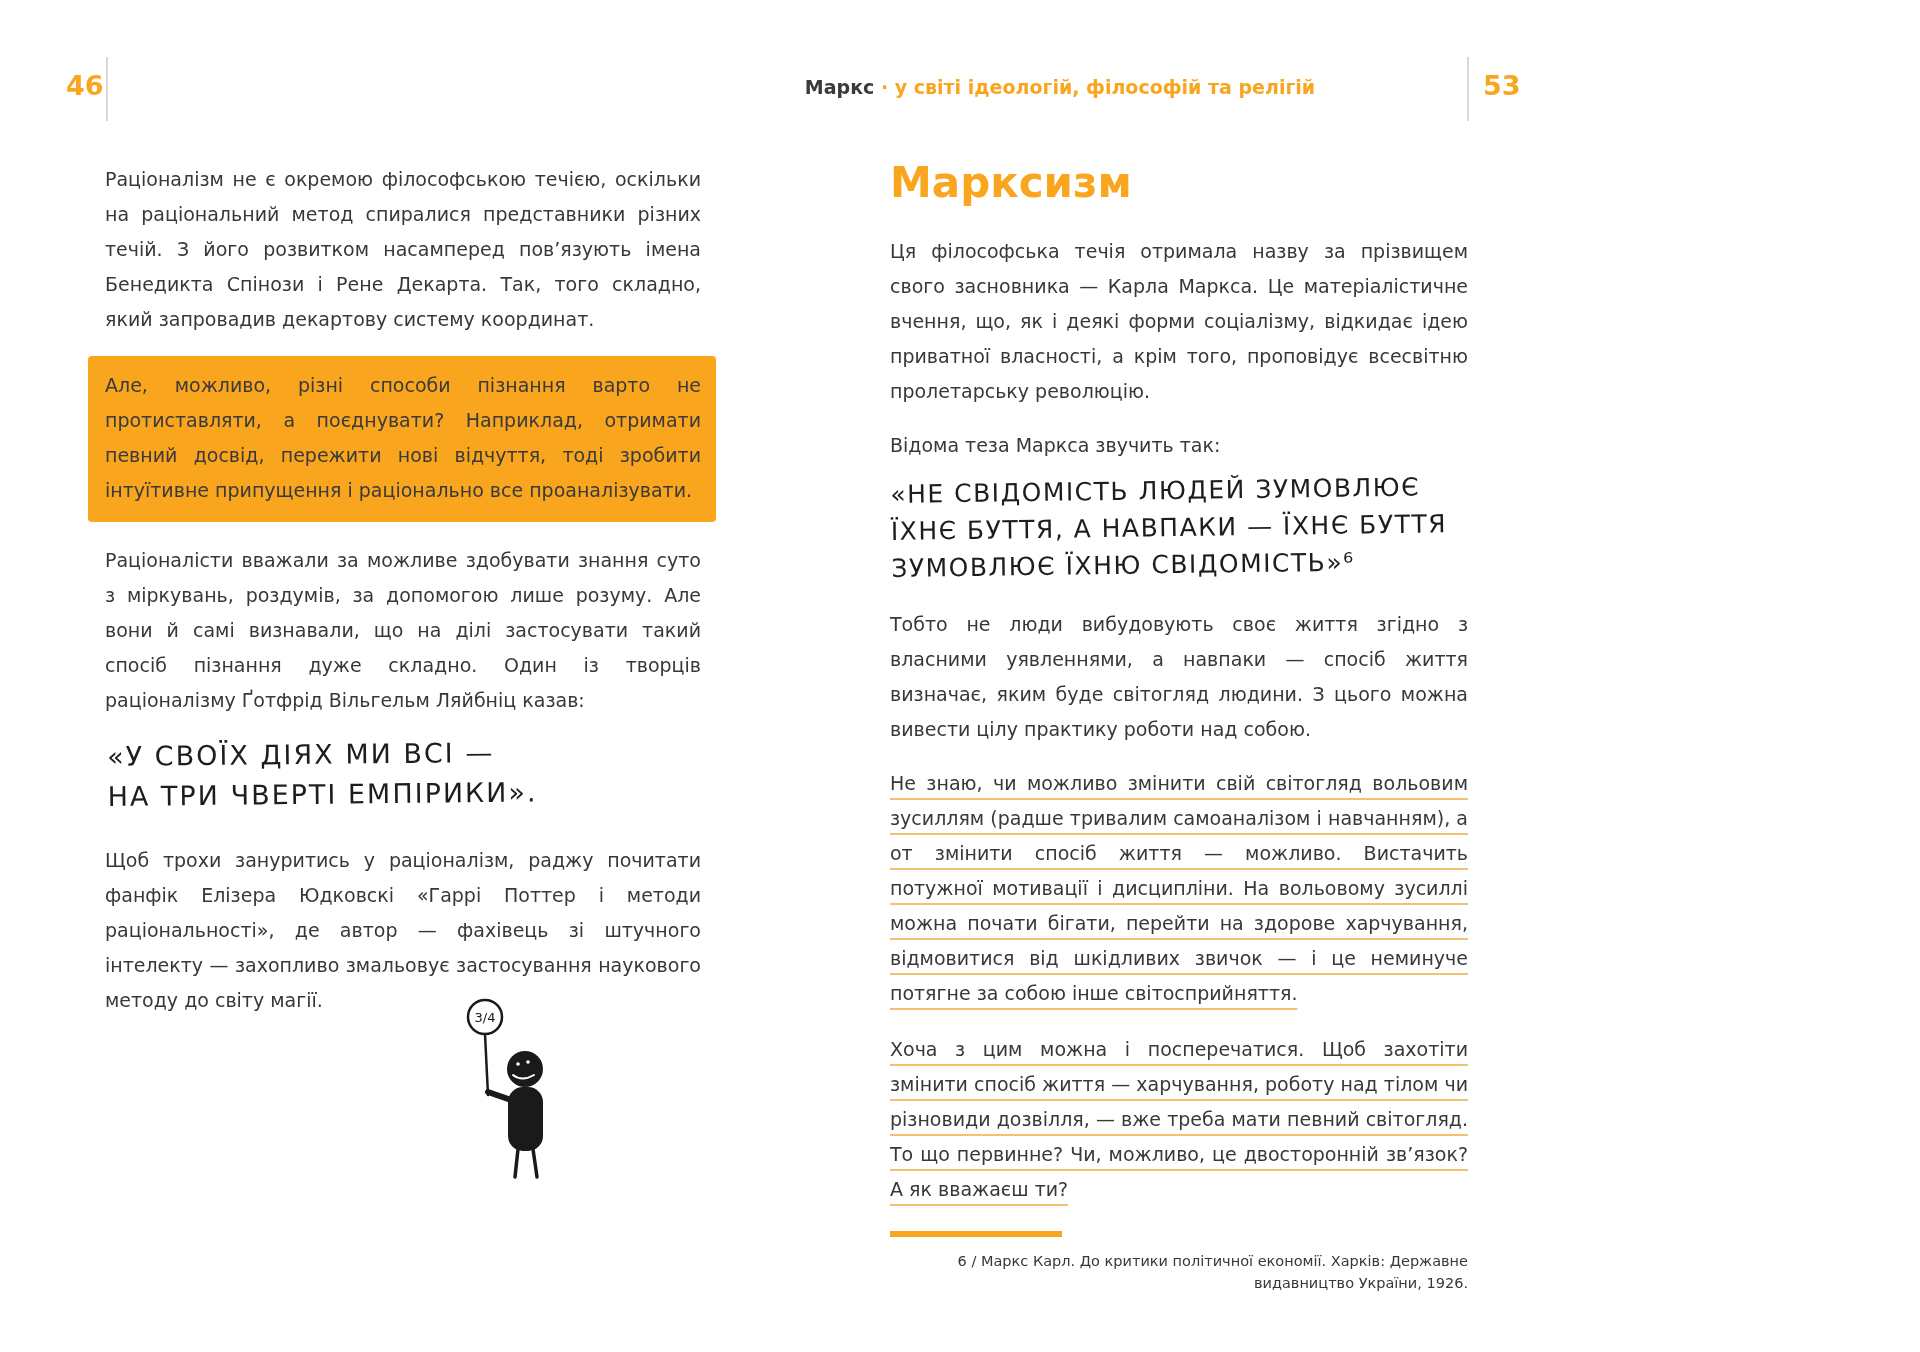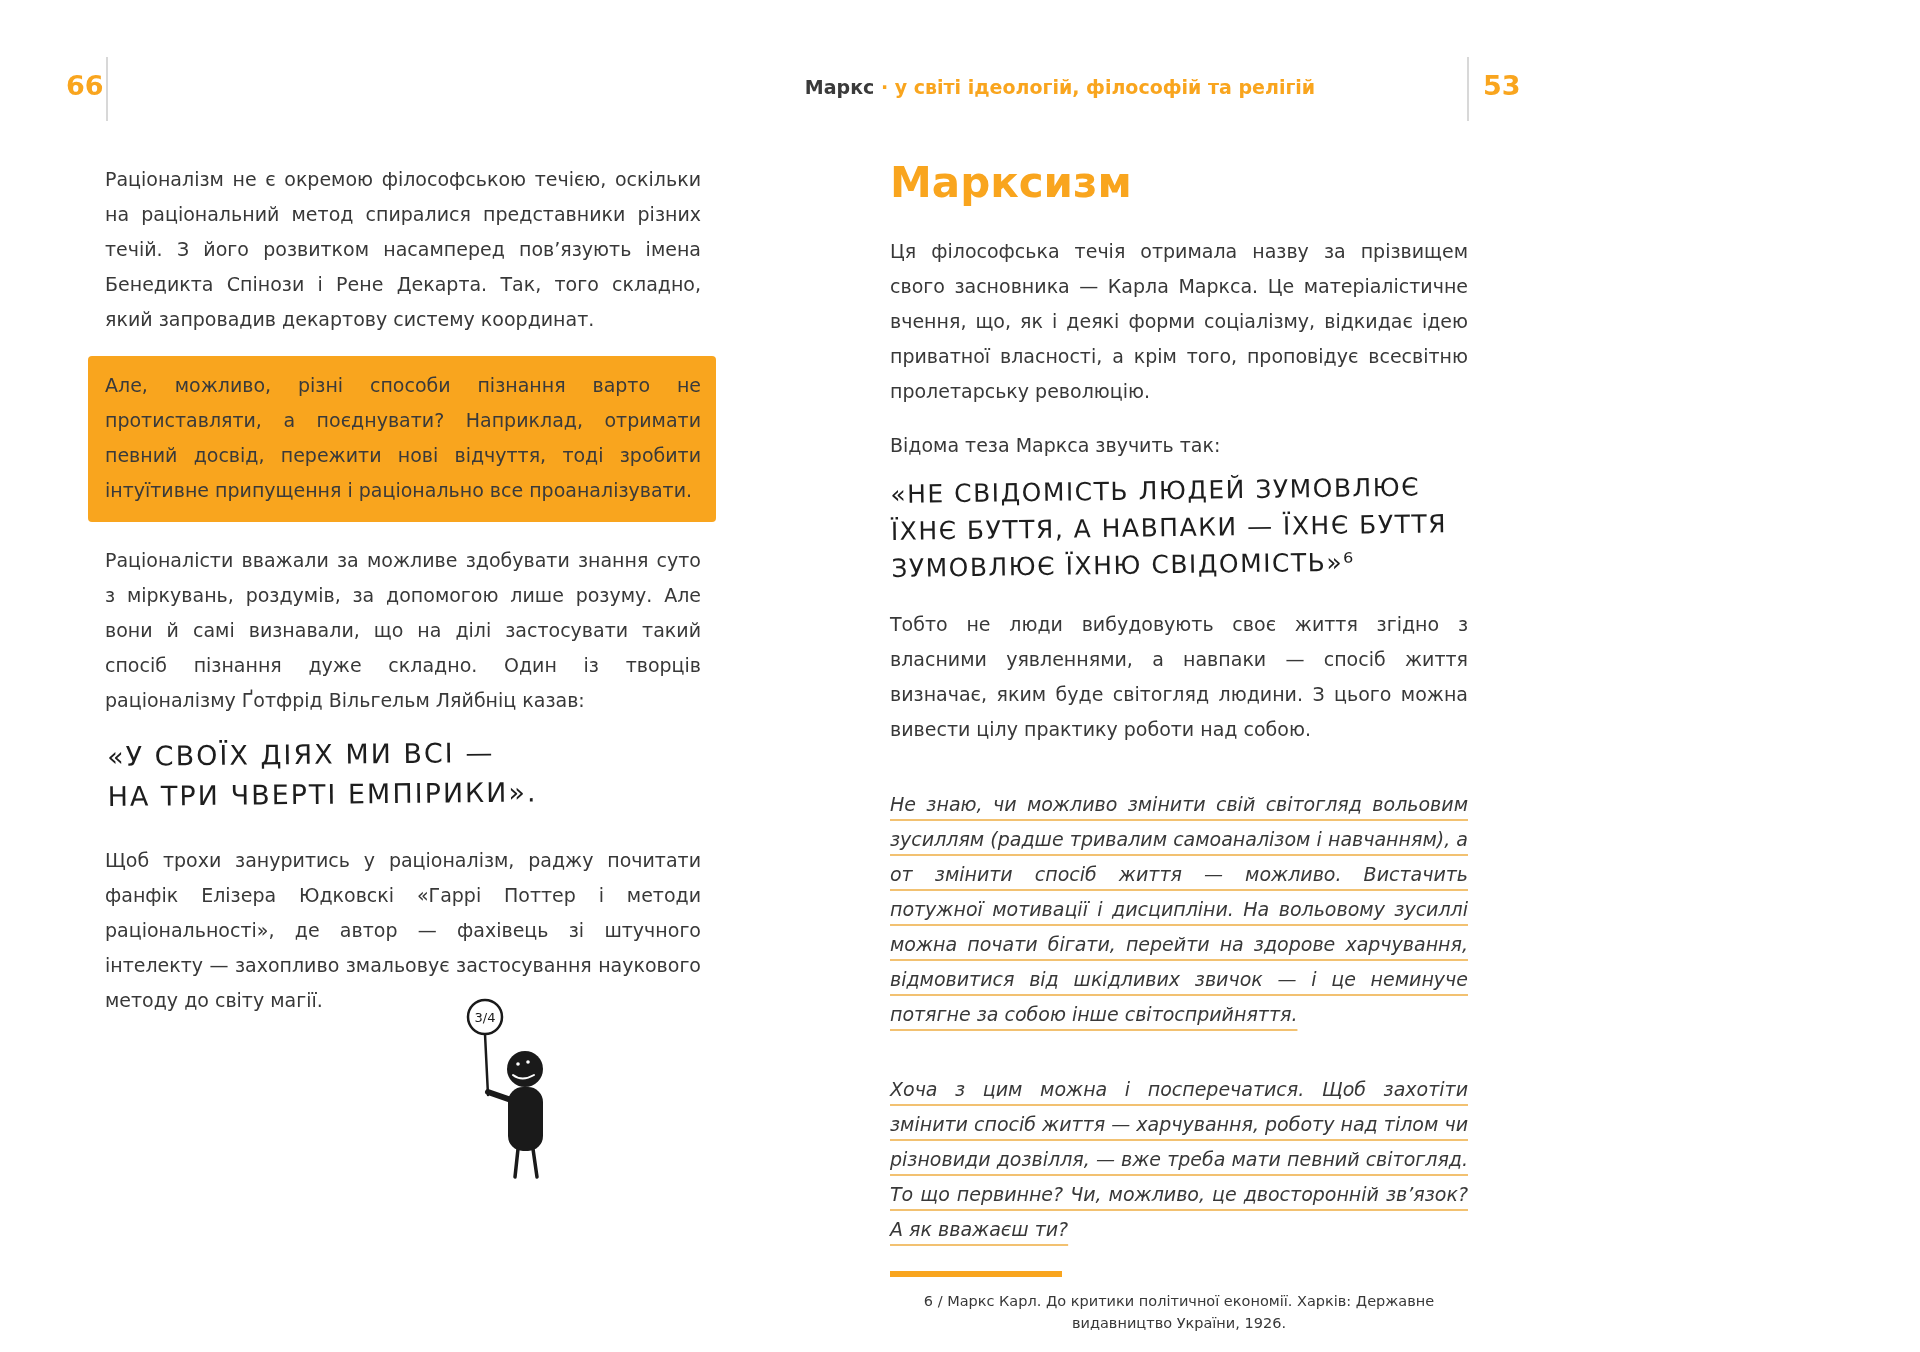"66" div.pagenum { text: 66 -> 46 }
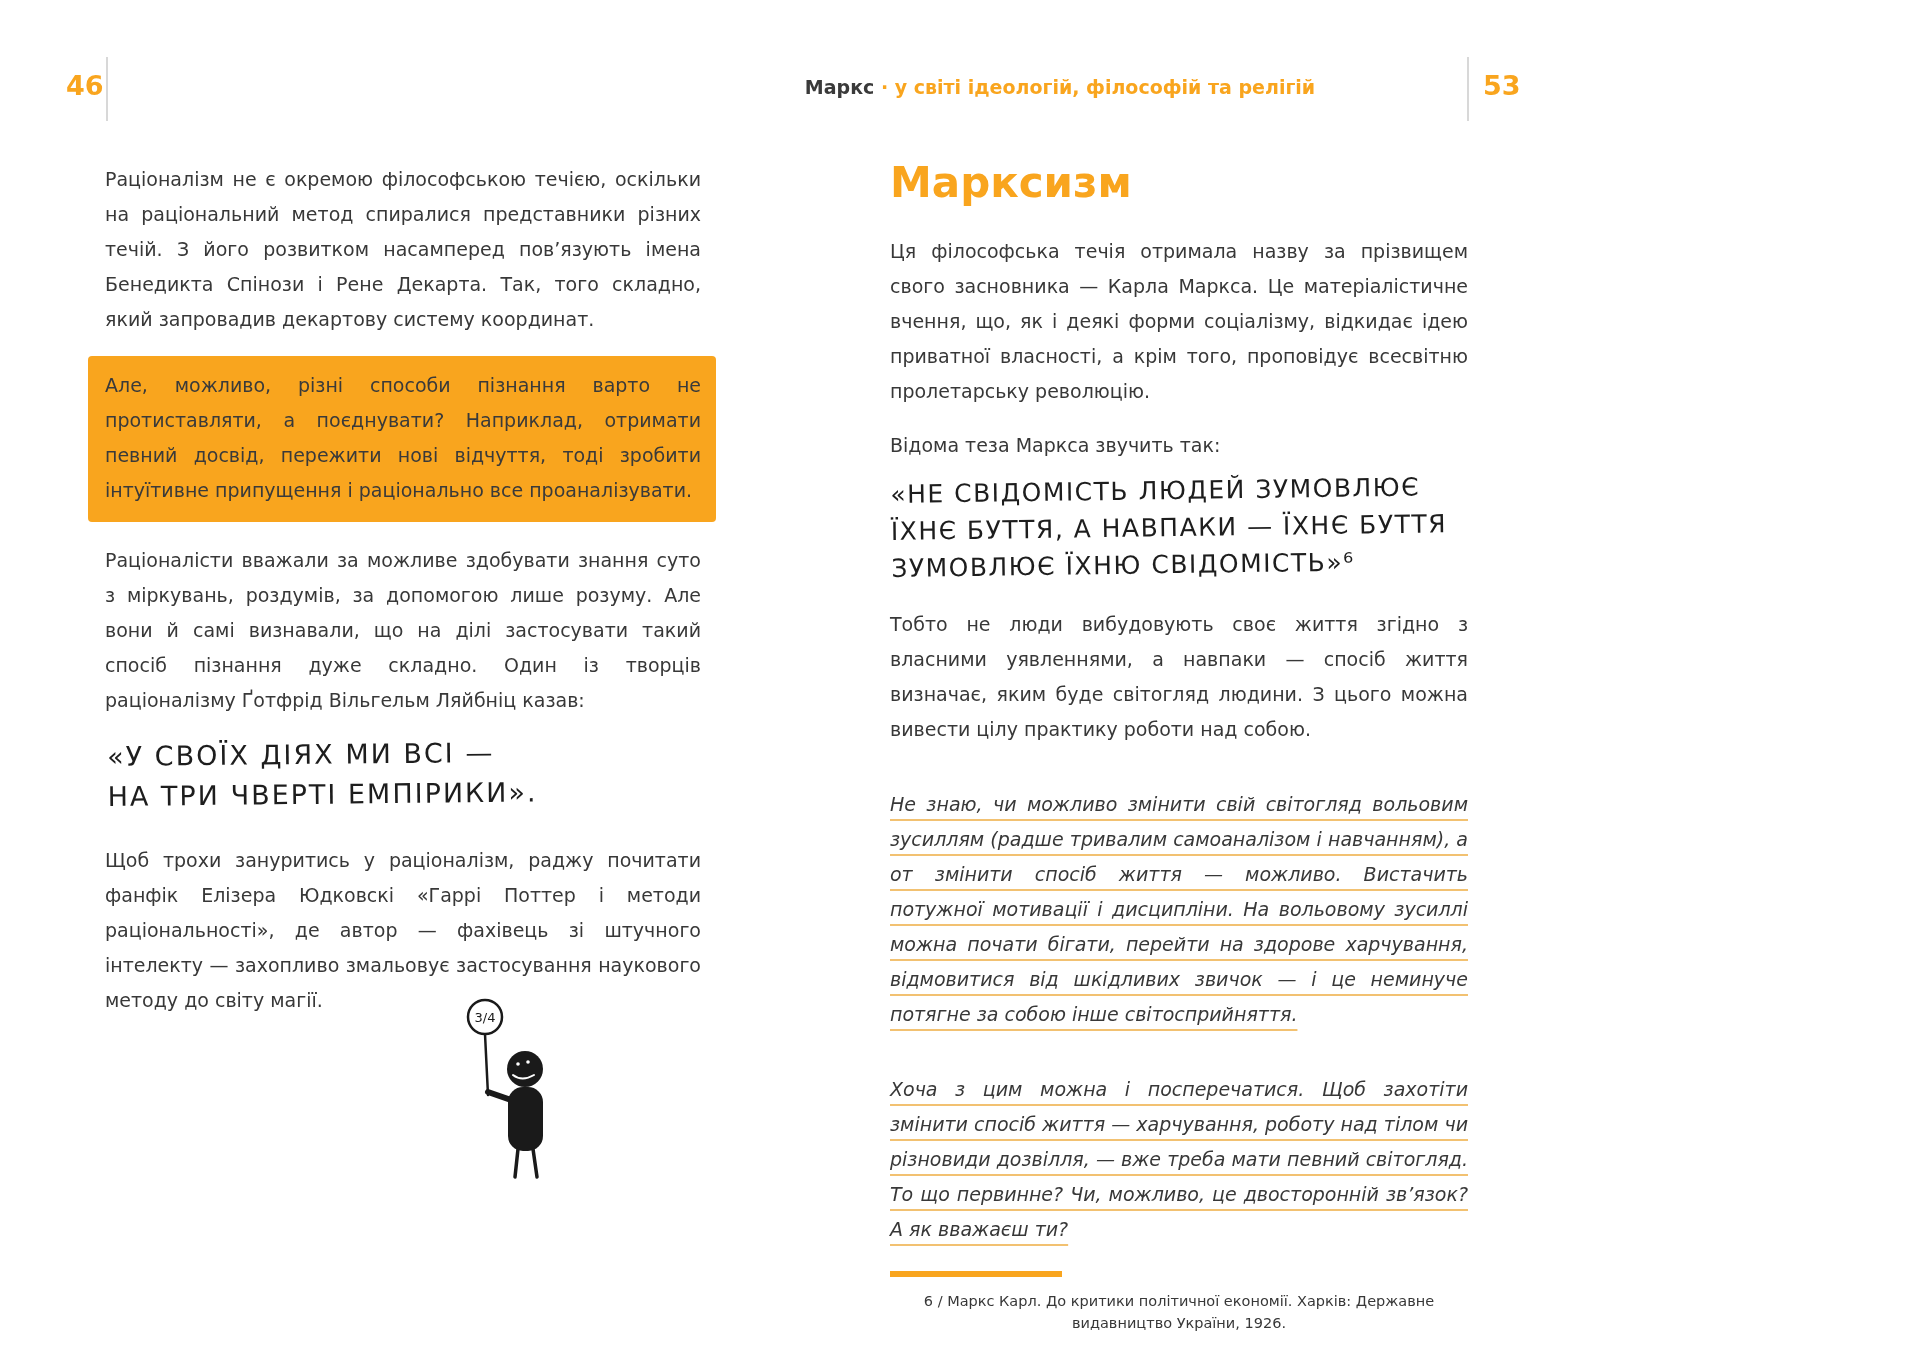"Не знаю, чи можливо змінити" .ruled { font-style: italic -> none; margin-top: 40px -> none }
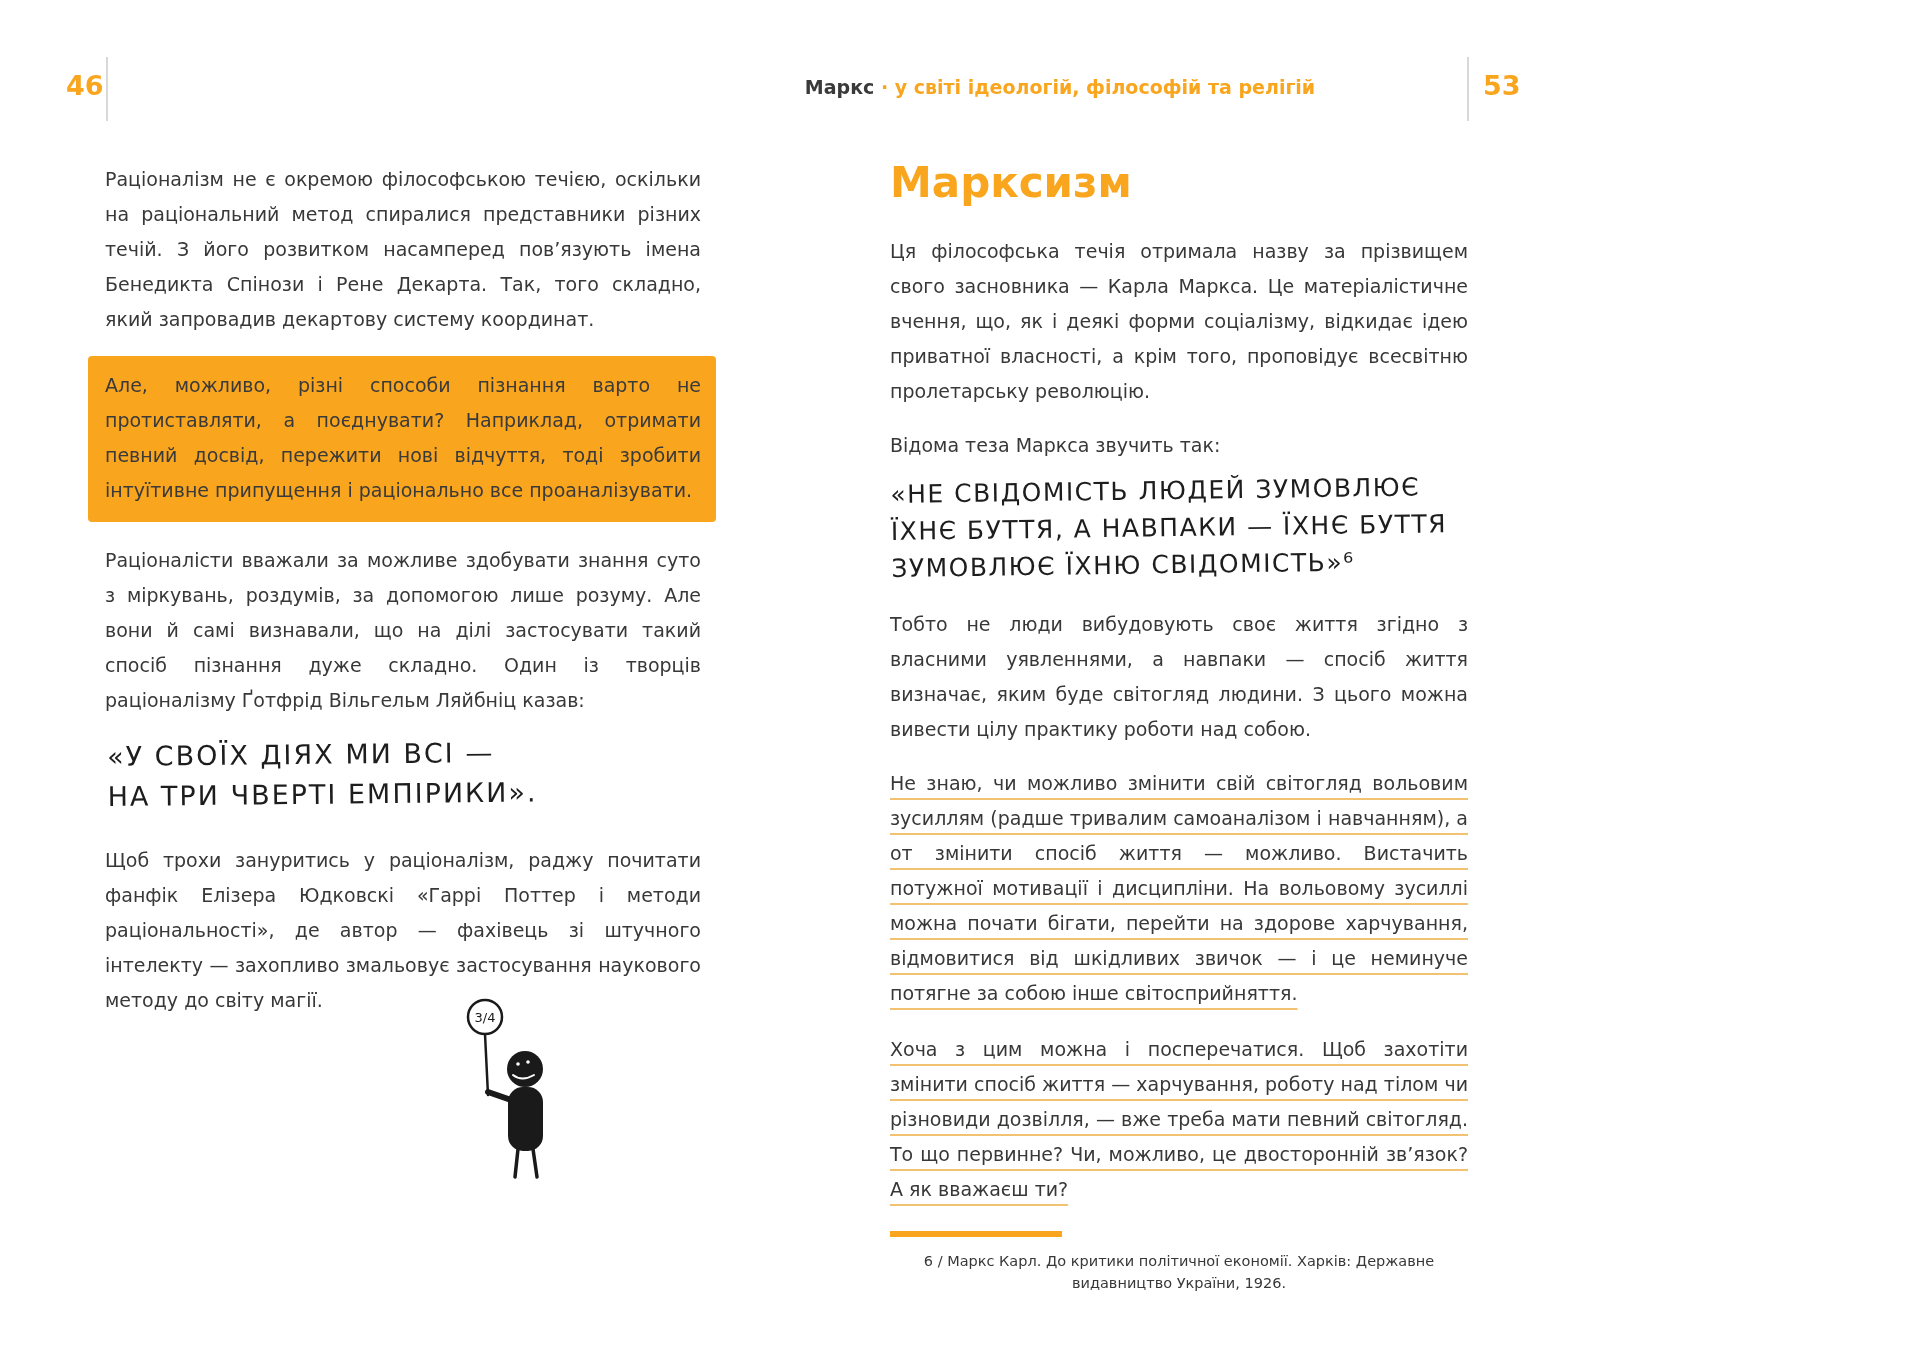"6 / Маркс Карл. До" .footnote { text-align: center -> right }
